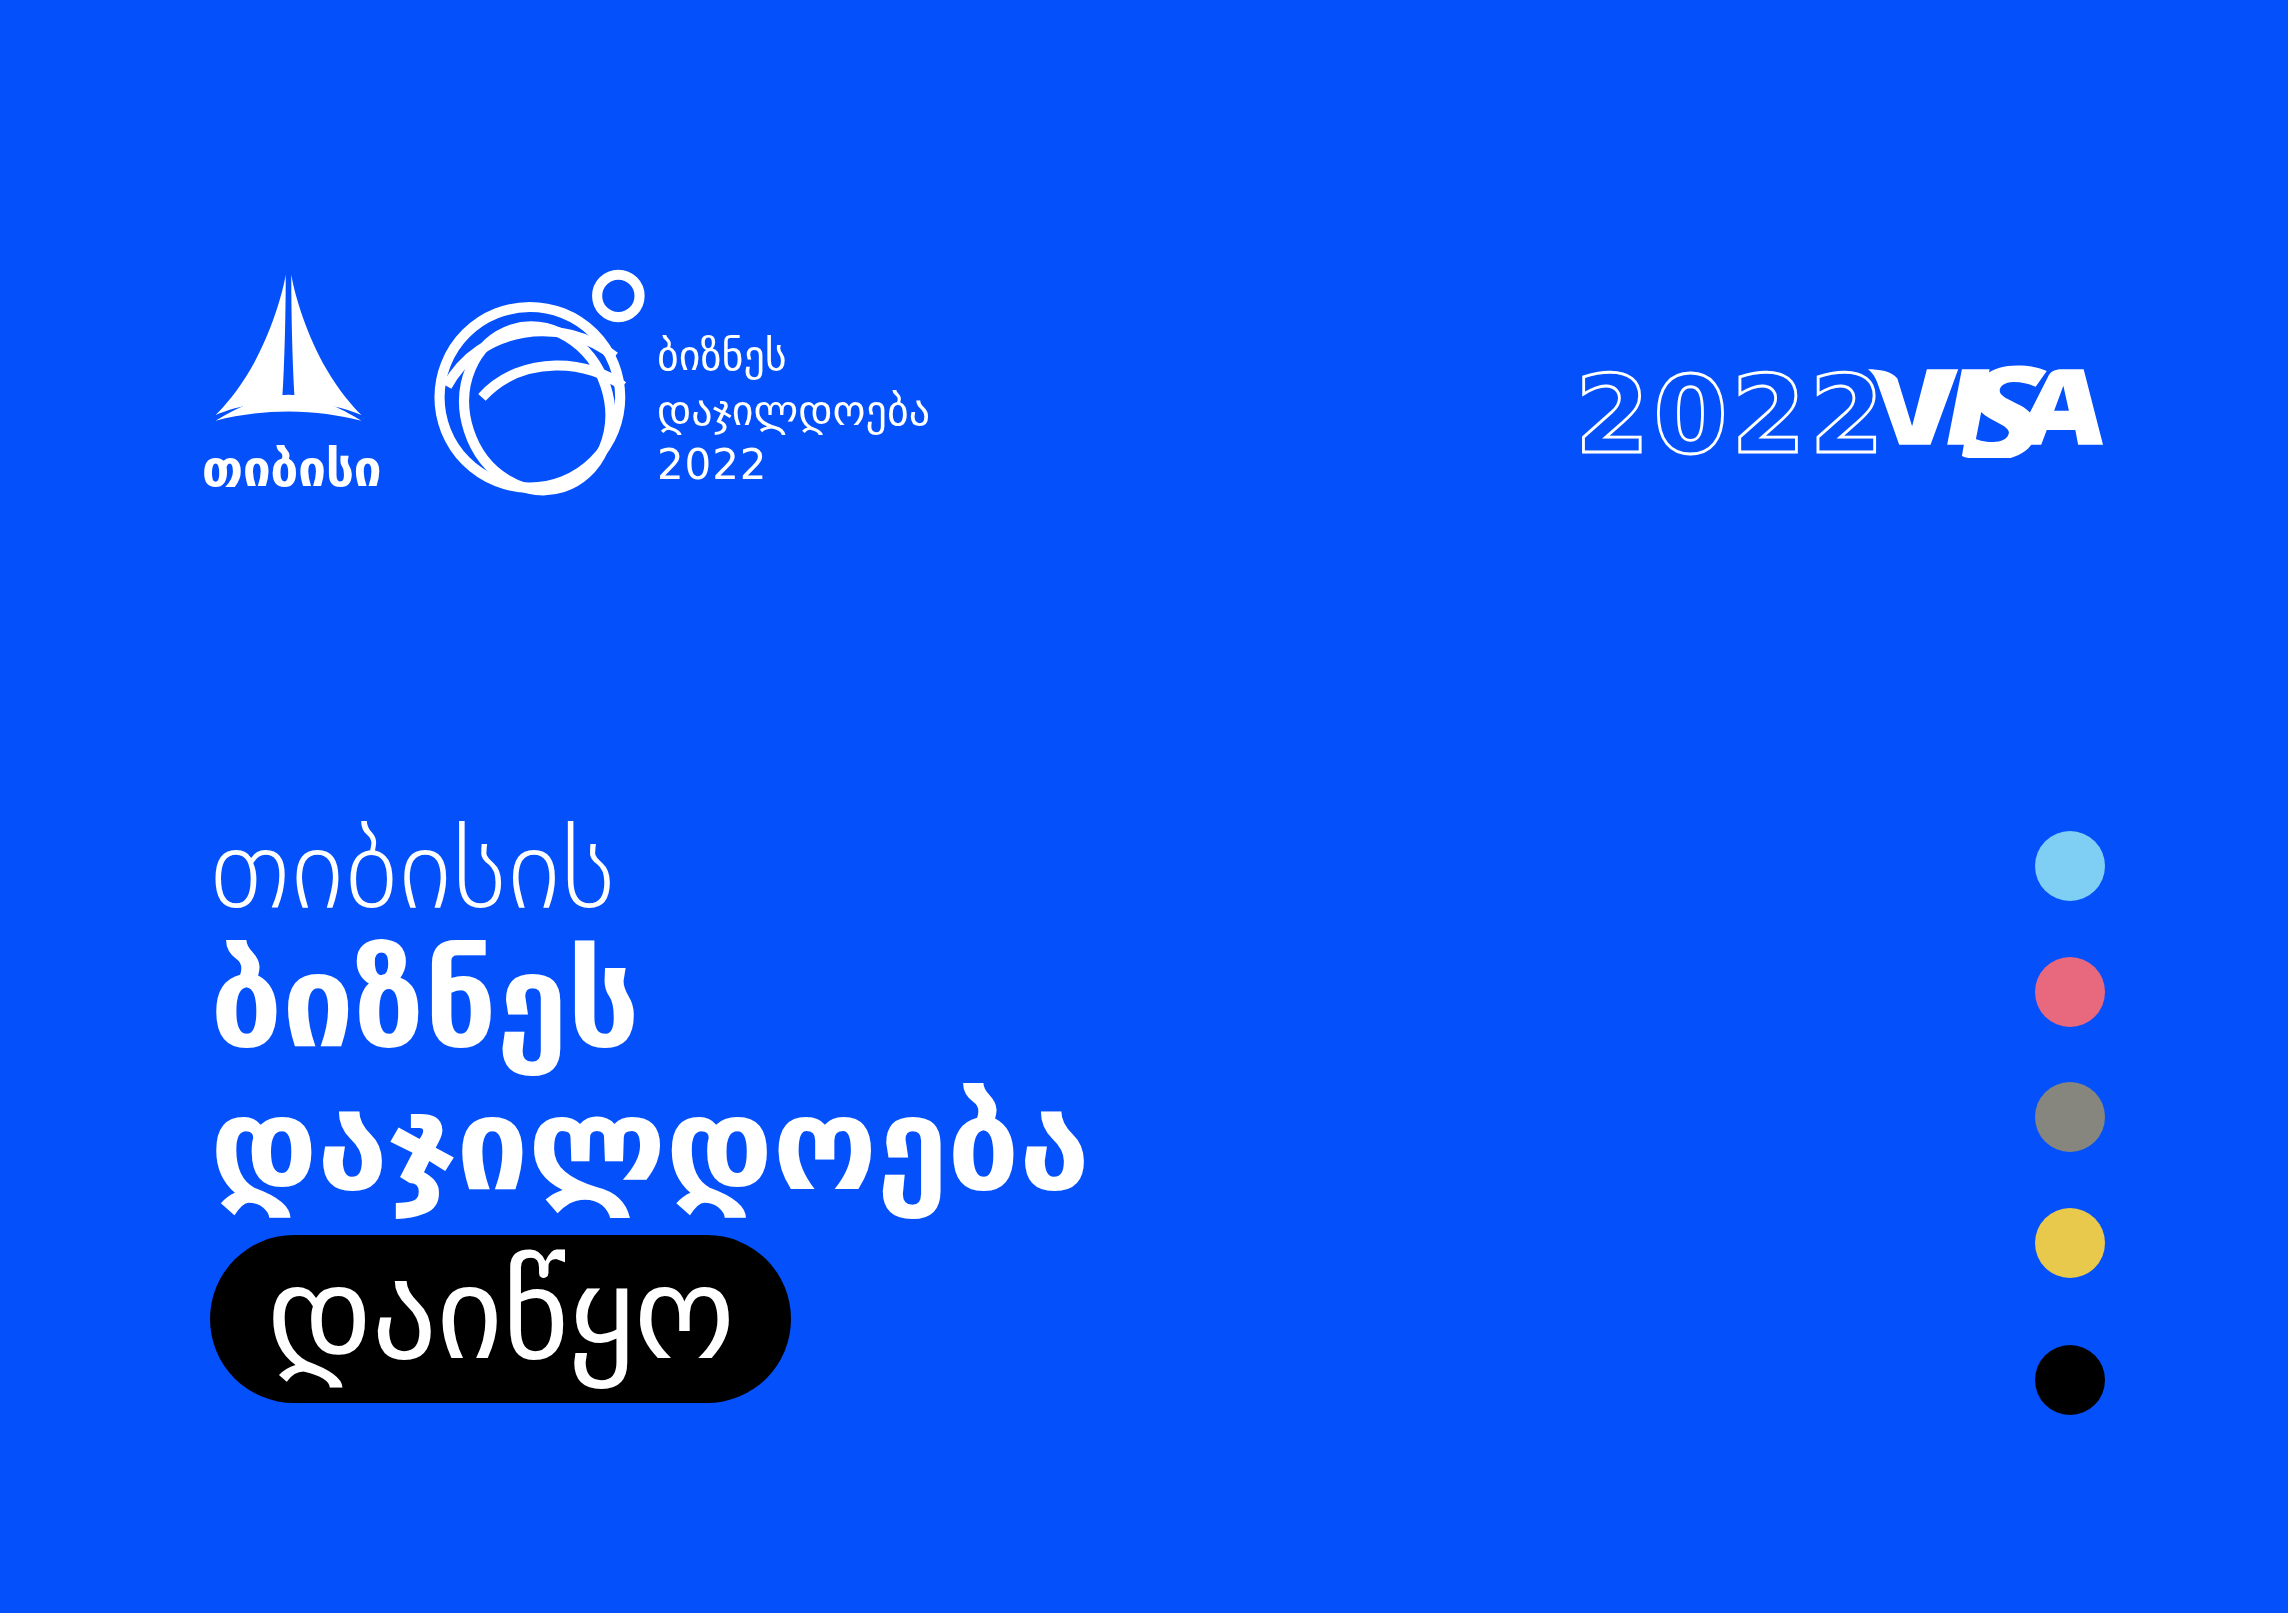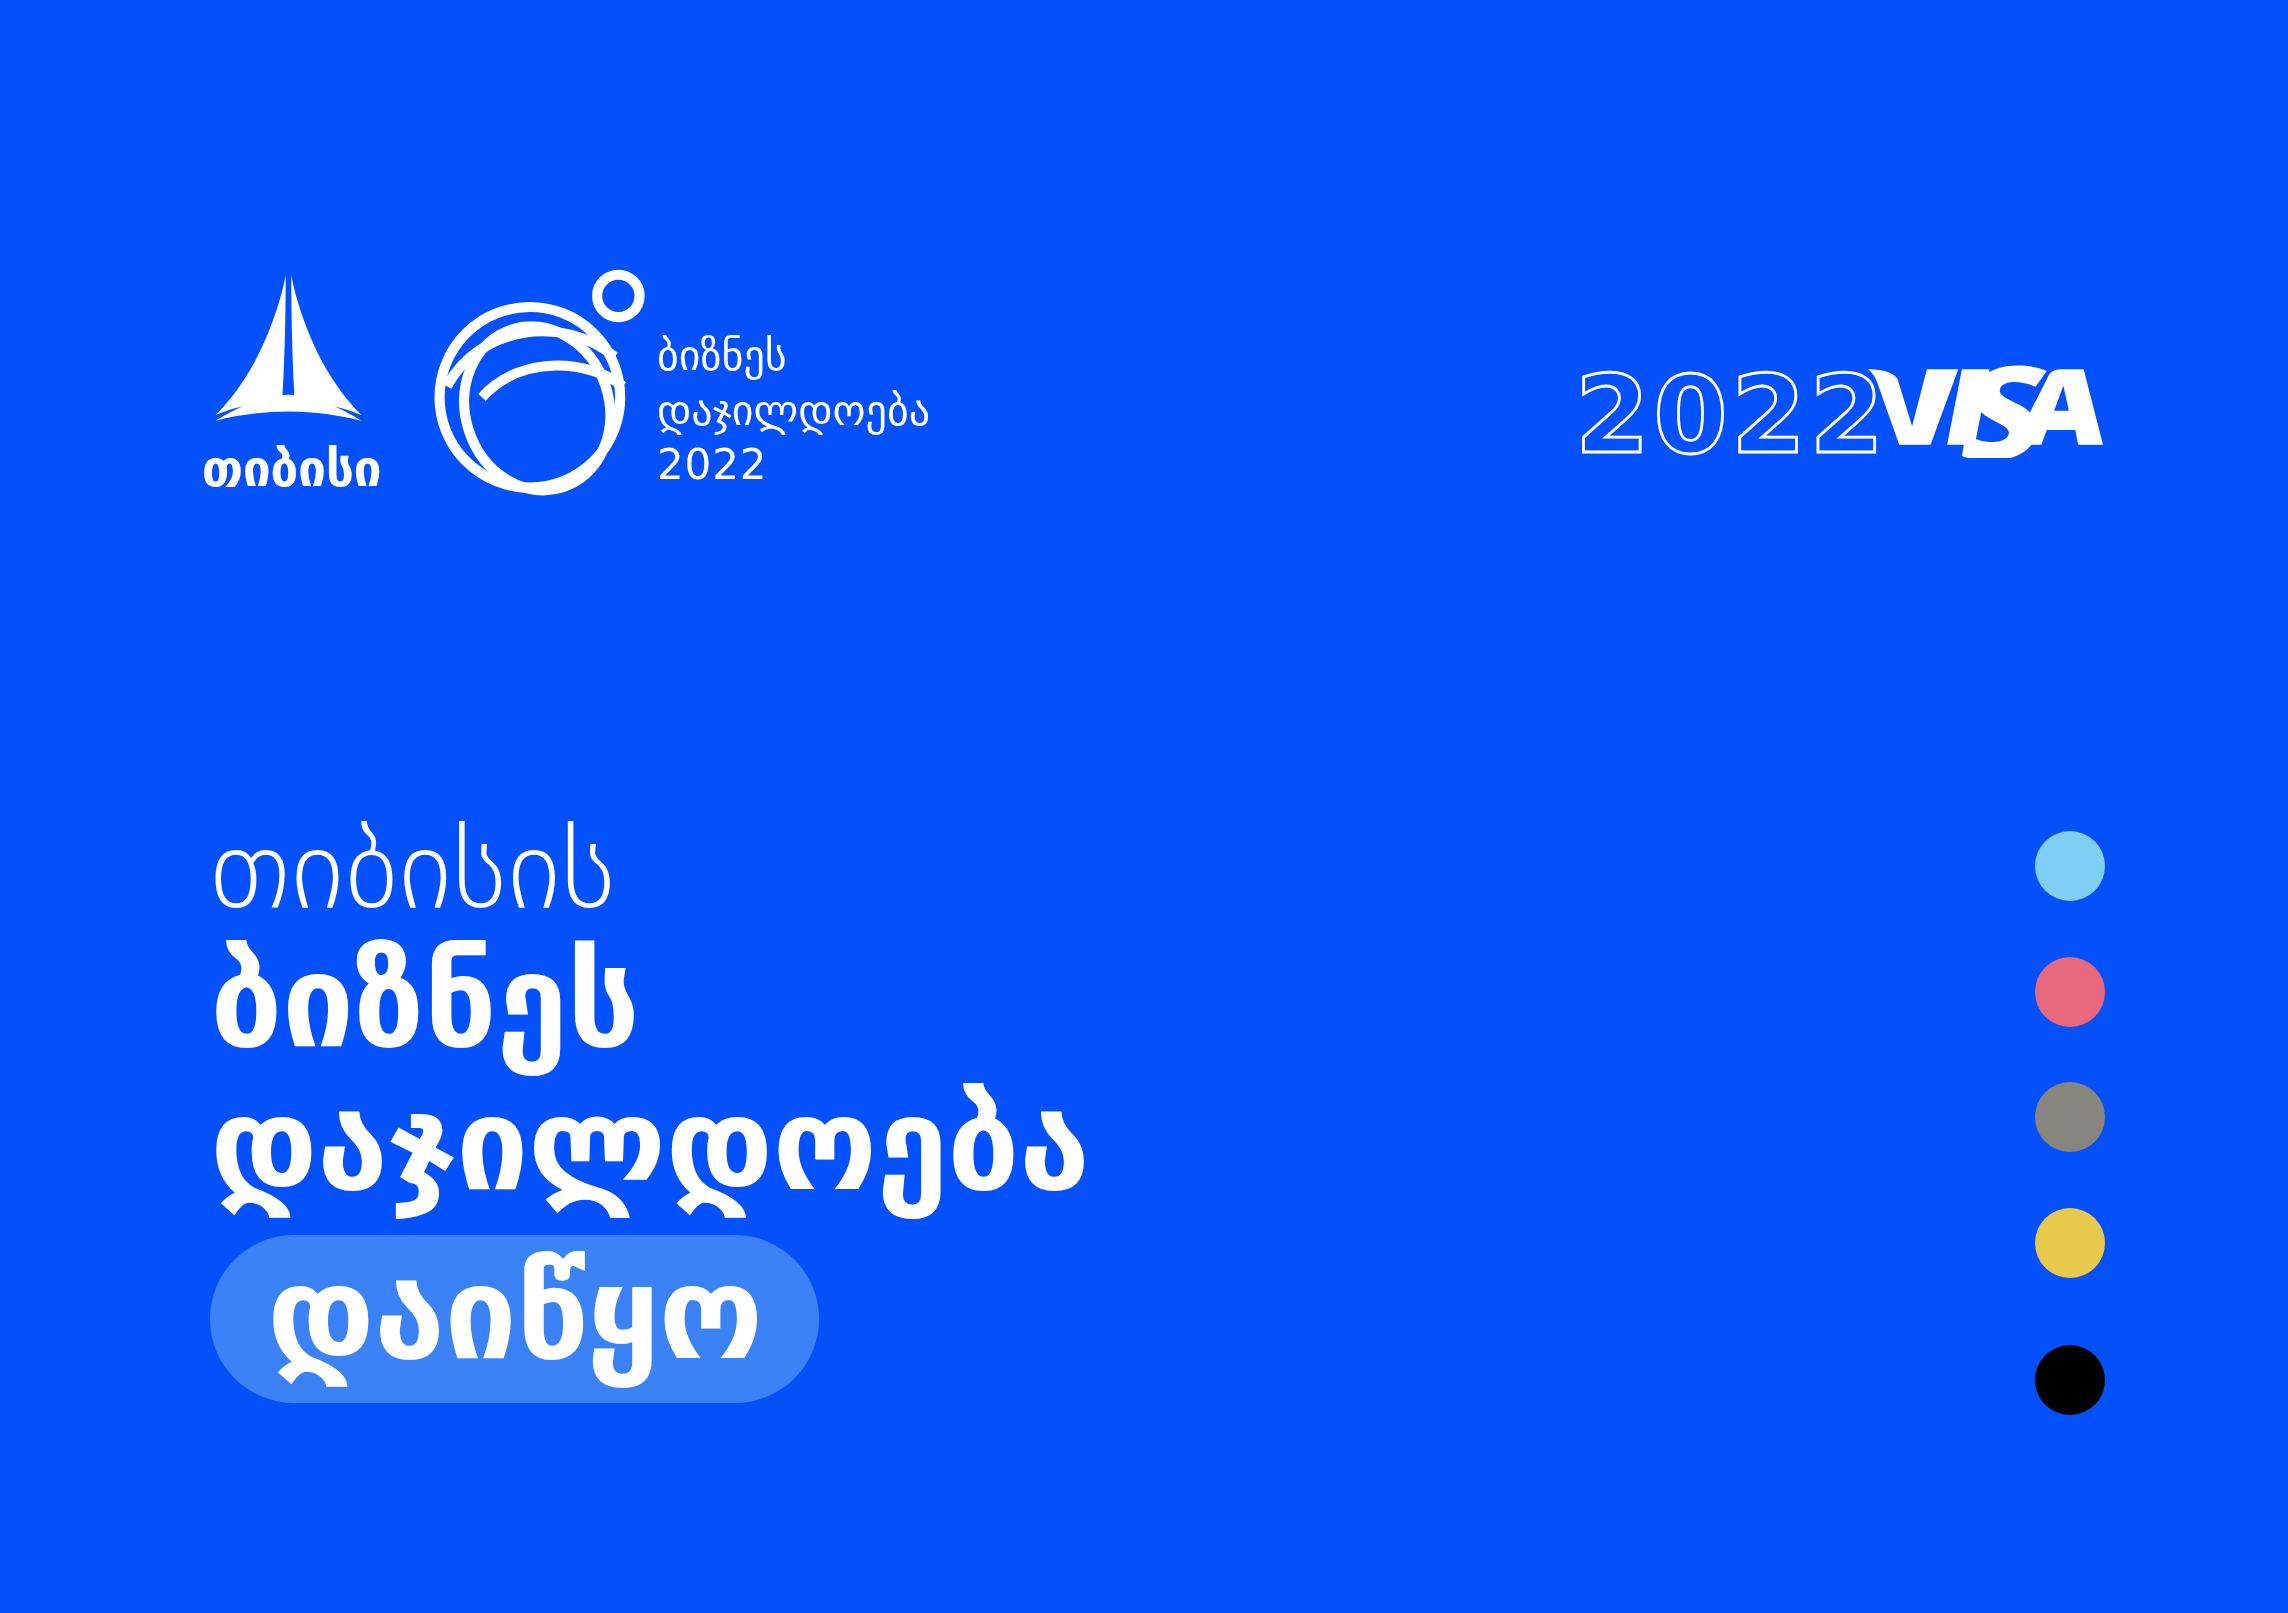"დაიწყო" .hl-pill { background: #3b82f6 -> #000000; font-weight: 700 -> 400 }
